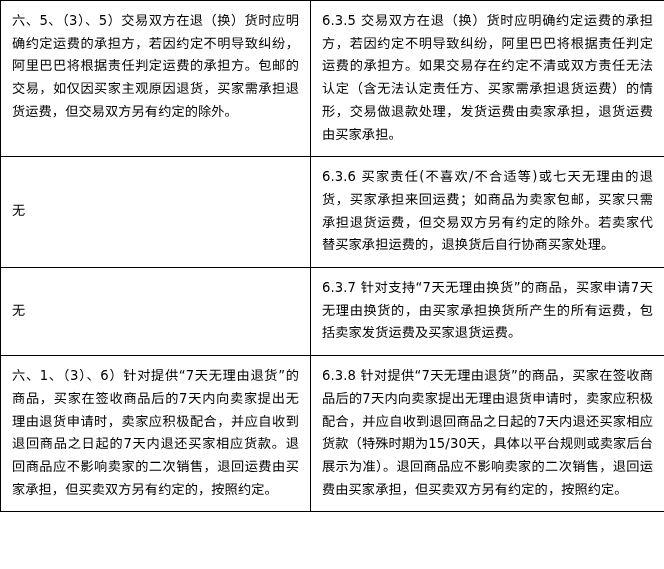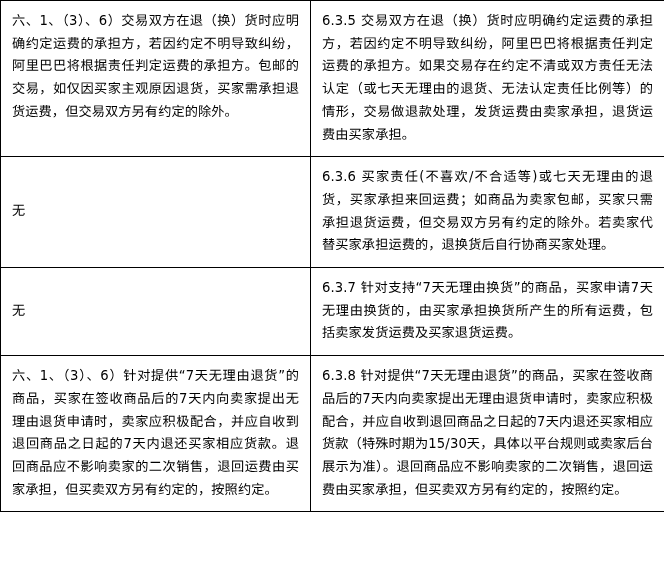"六、1、（3）、6）交易双方在退（换）货时应明确约定运费的承担方，若因约定不明导" td.left-cell { text: 1、（3）、6 -> 5、（3）、5 }
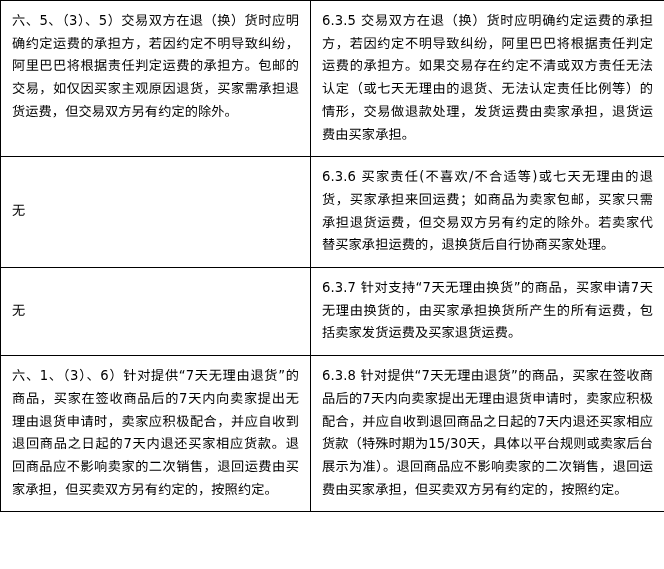"6.3.5" td.right-cell { text: 或七天无理由的退货、无法认定责任比例等 -> 含无法认定责任方、买家需承担退货运费 }
